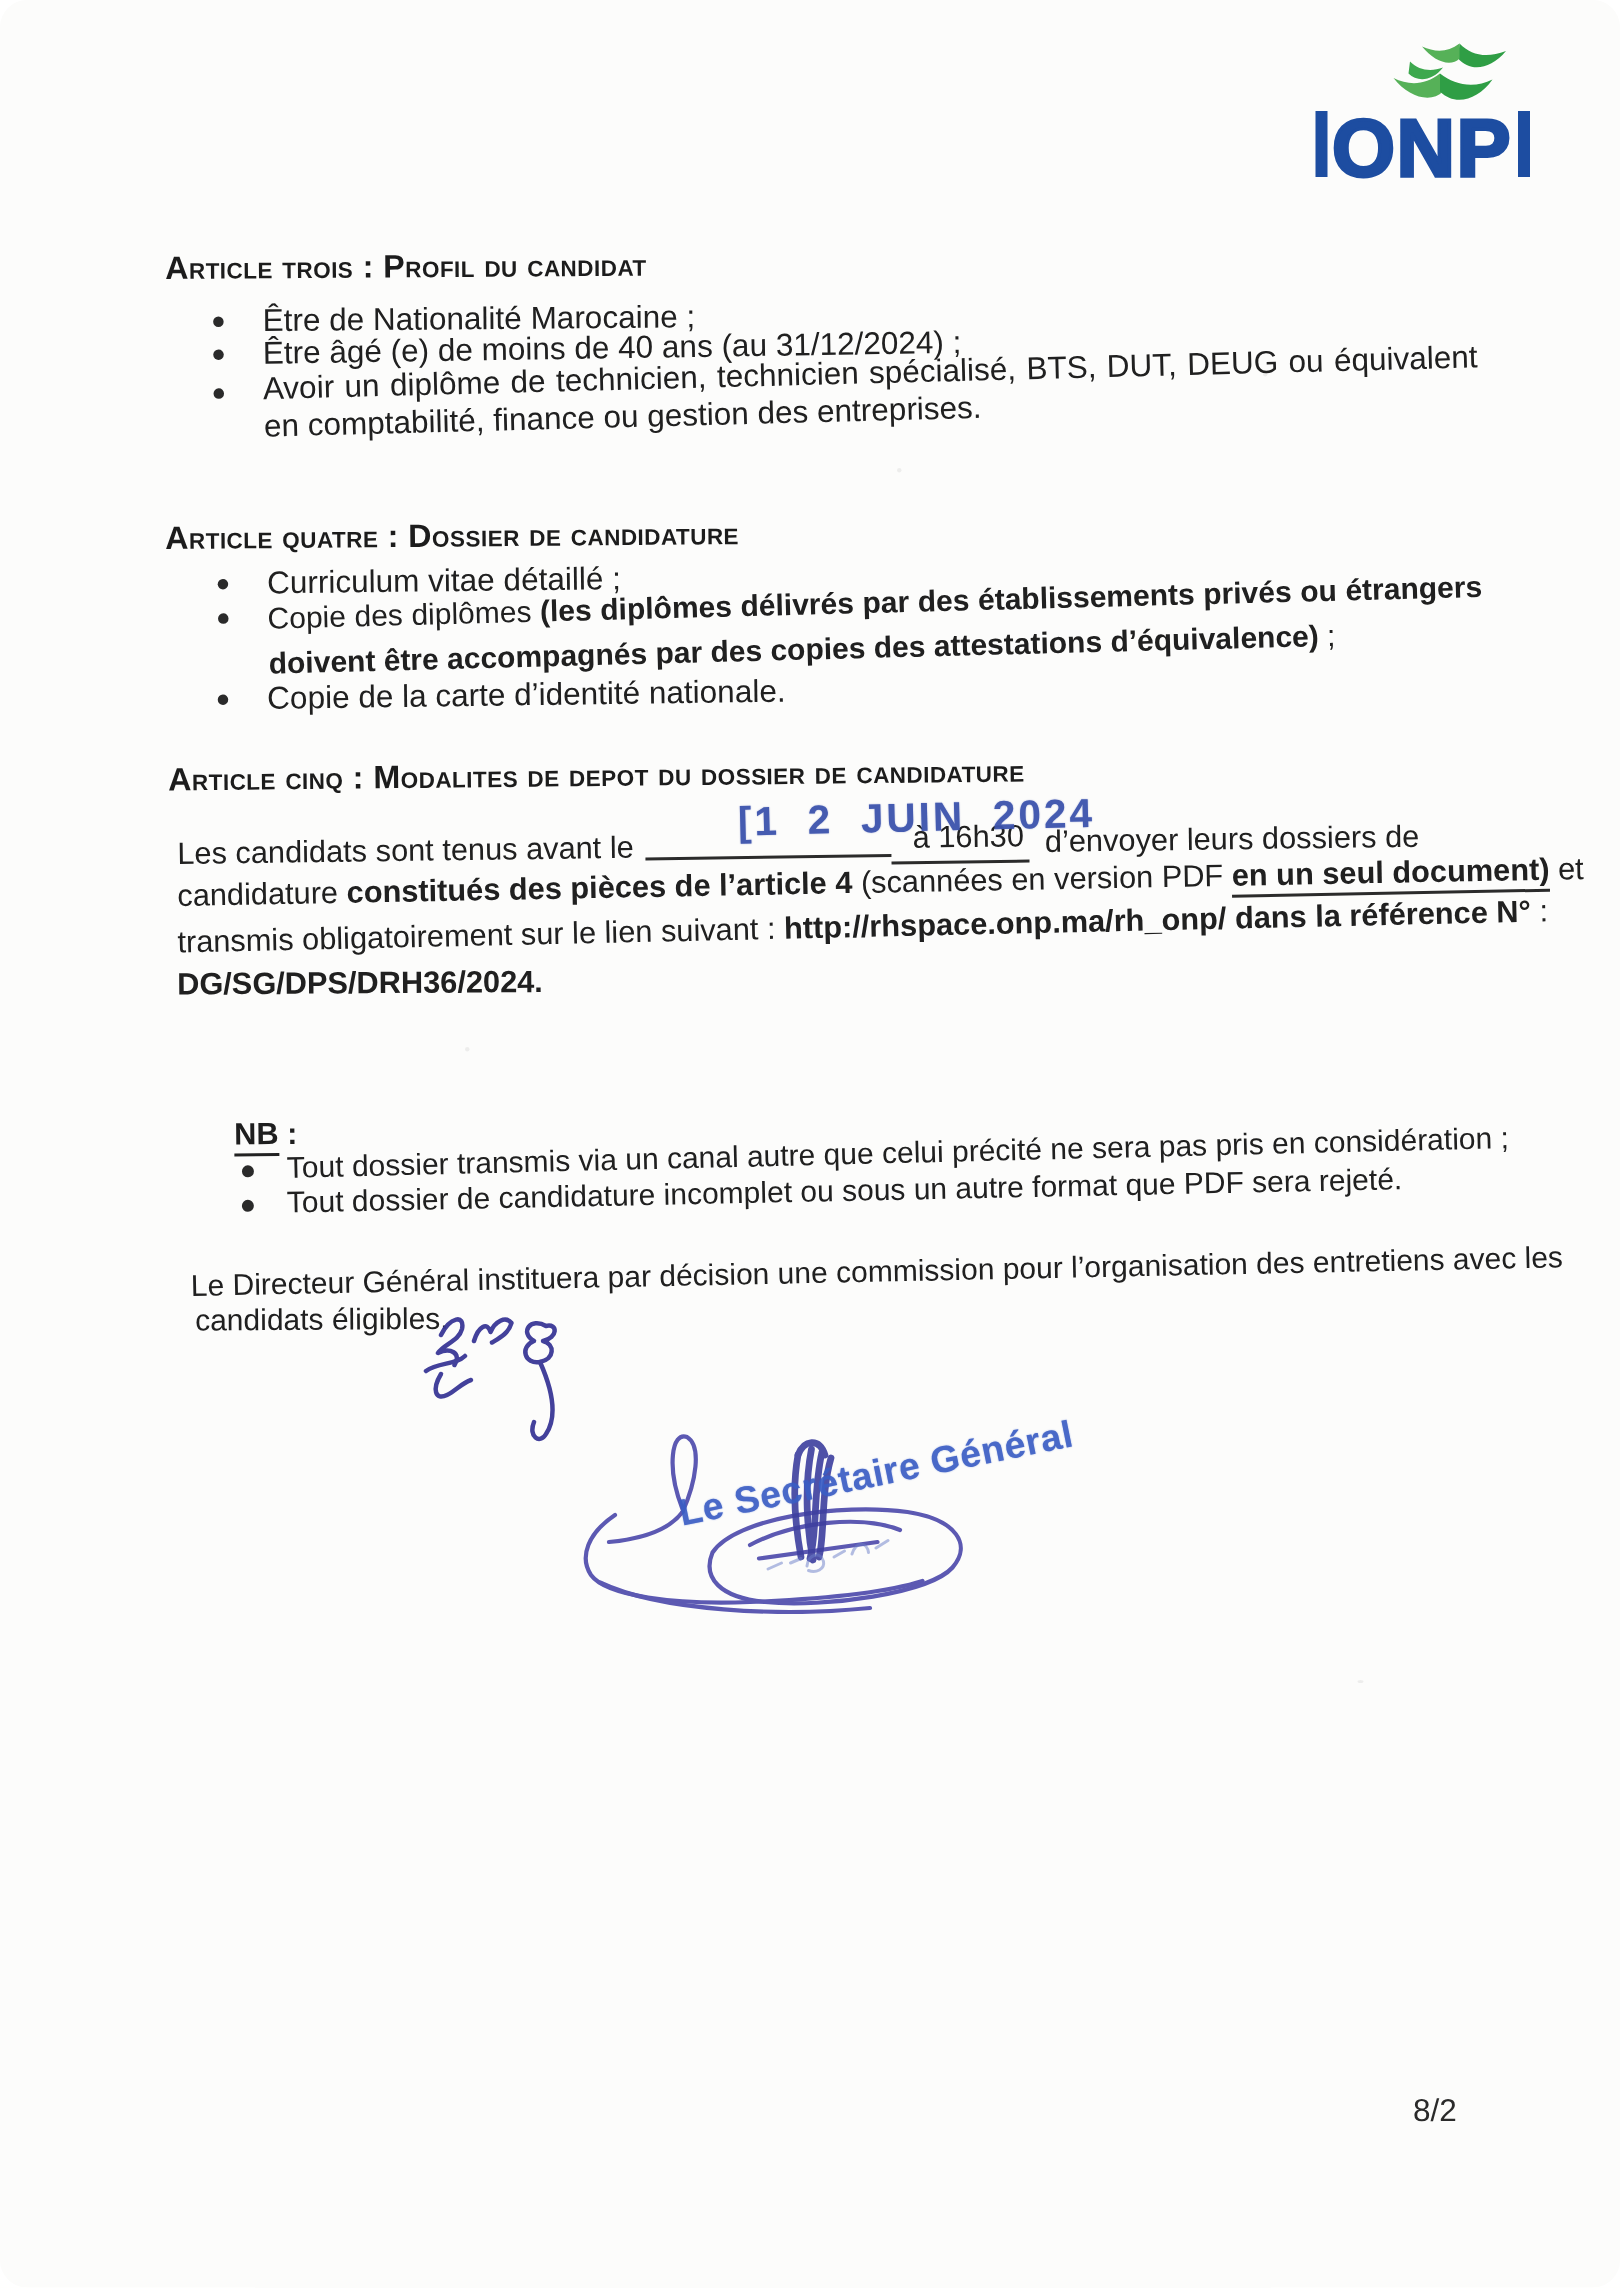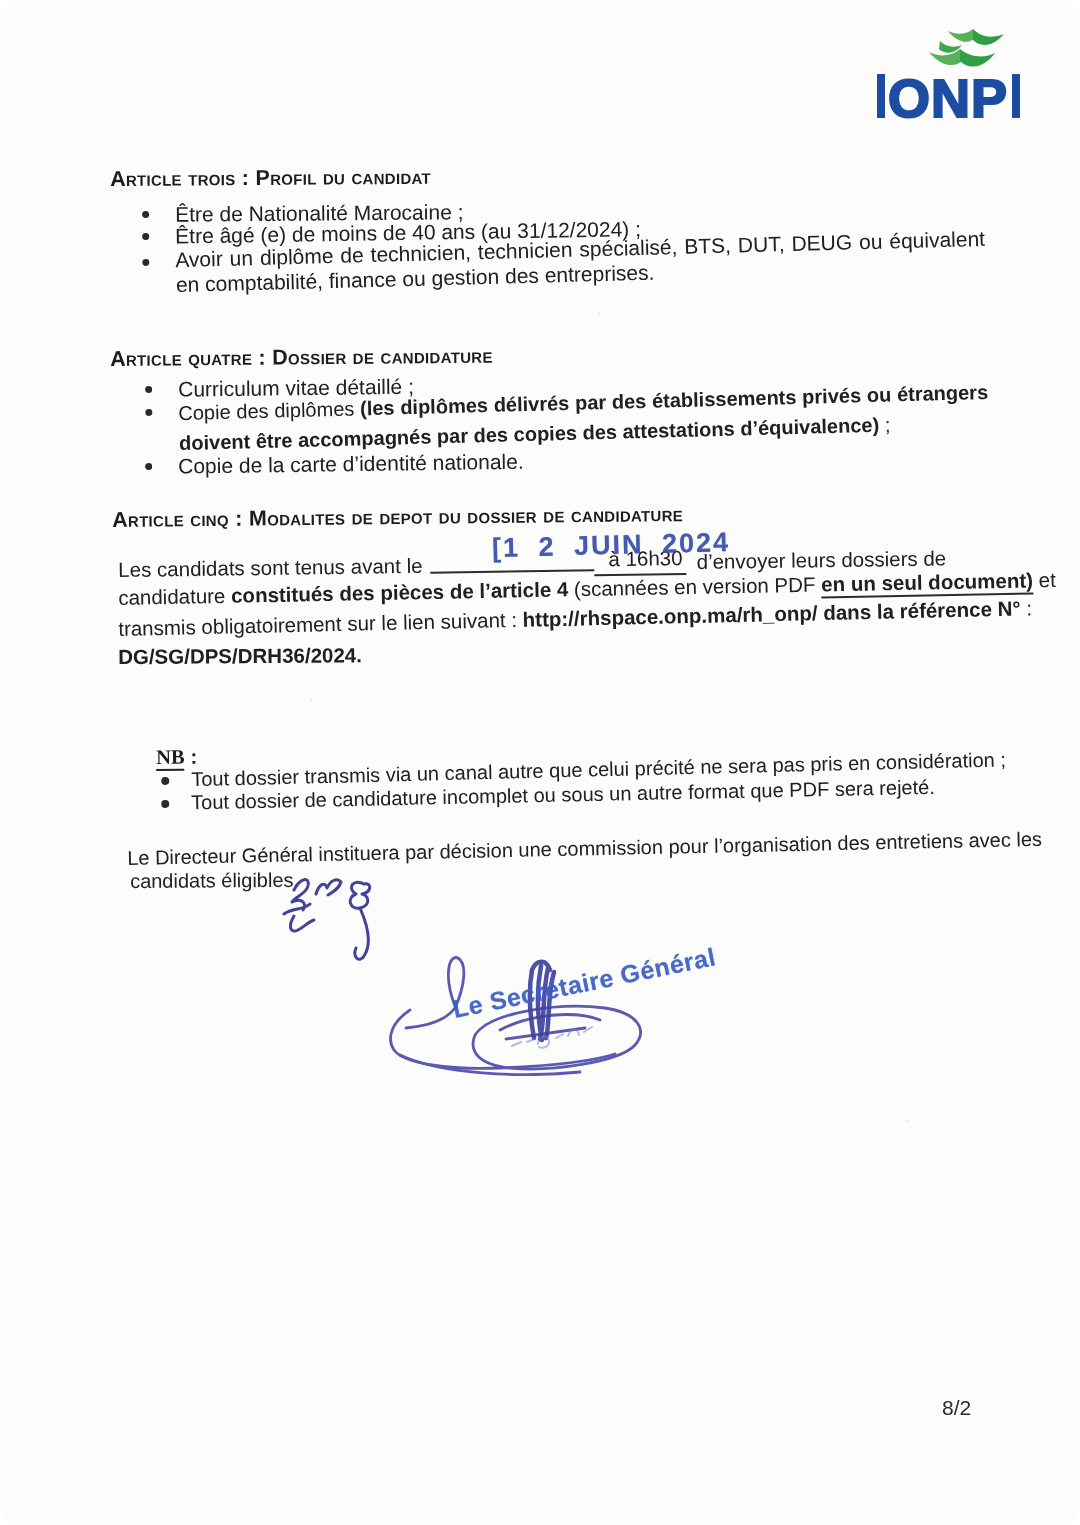"NB" .nb-label .u { font-family: Liberation Serif, serif -> none }
